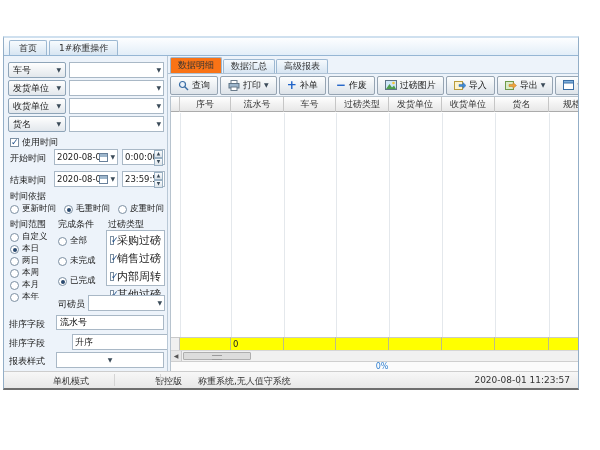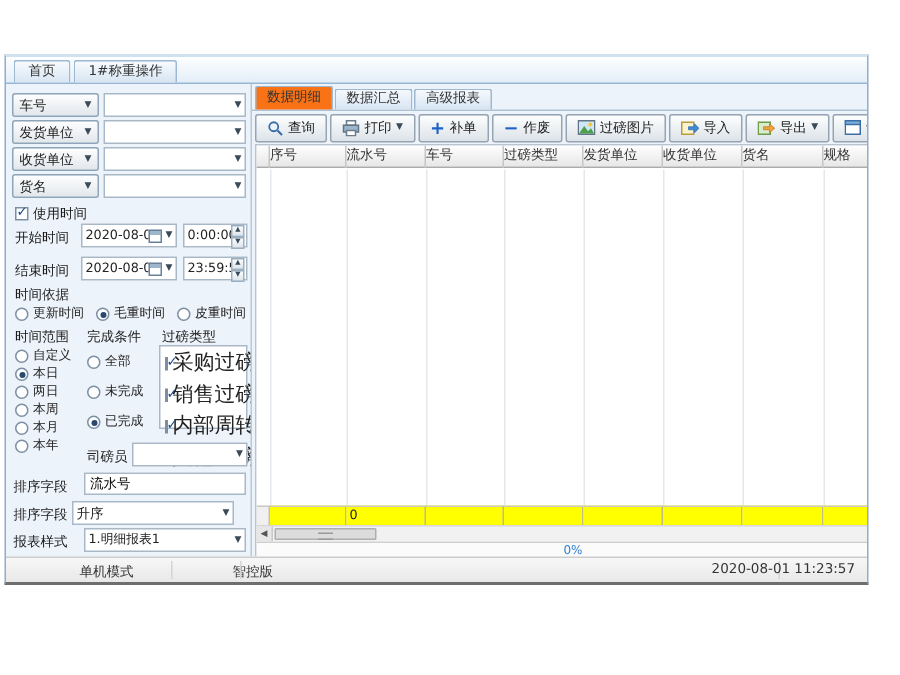"序号" .gcell { text-align: left -> center }
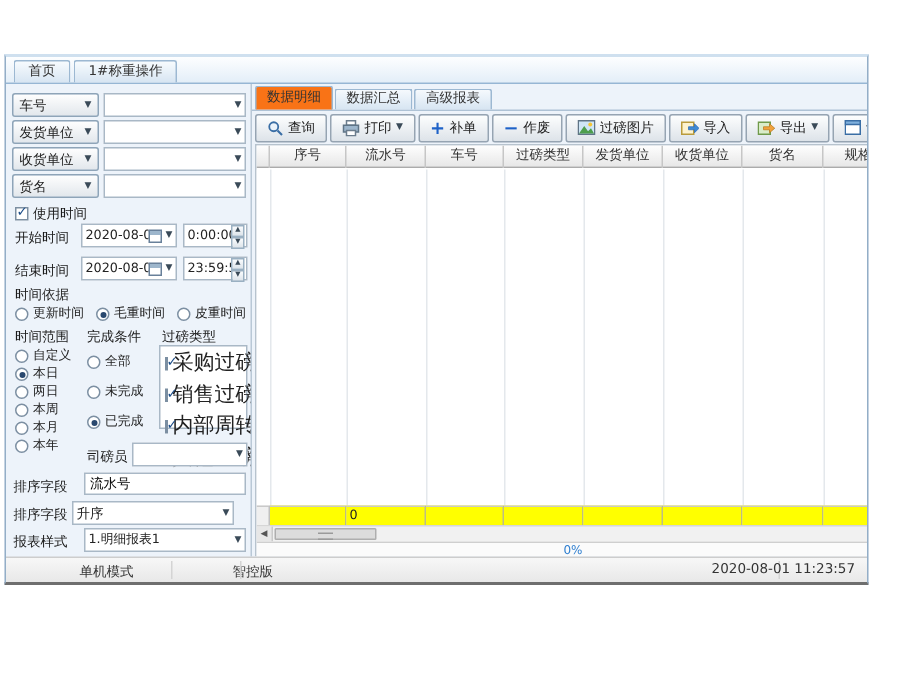"采购过磅" .typebox .optrow { font-size: 14px -> 11px }
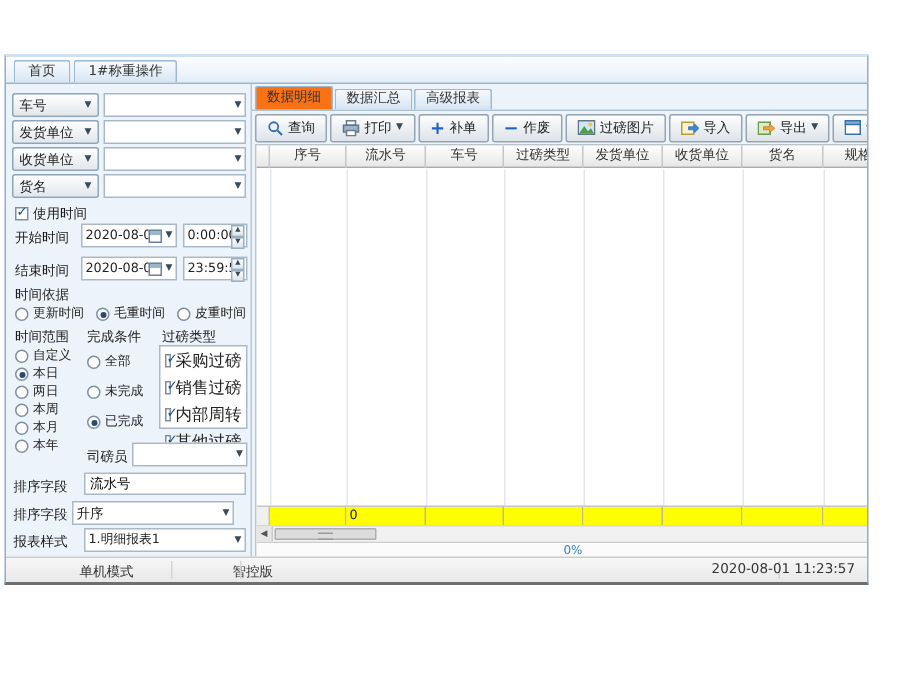"升序" div.abs { left: 44px -> 68px }
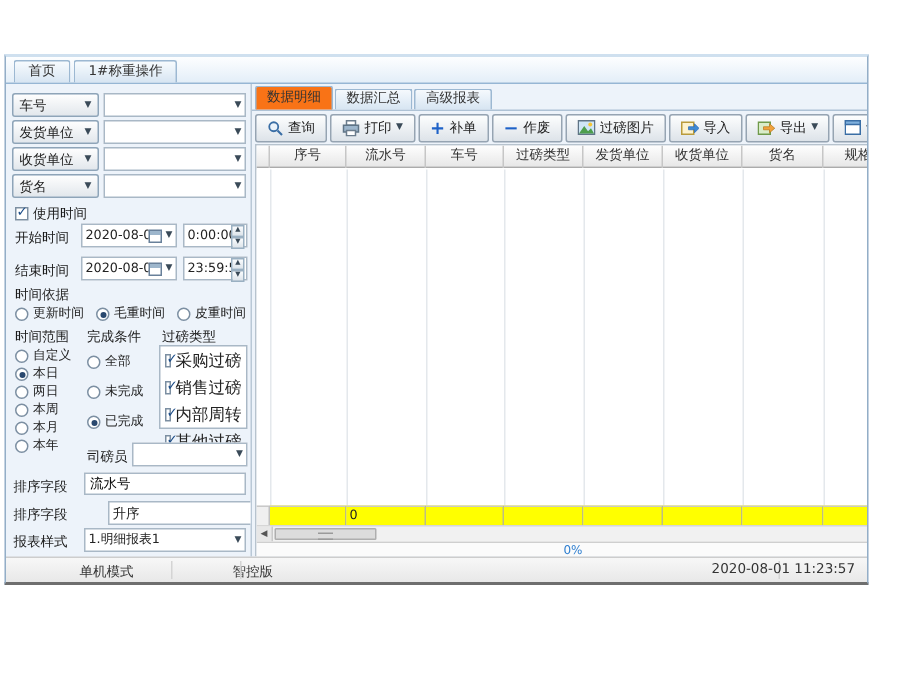"1.明细报表1" span.fill { html: <span>1.明细报表1</span> -> none }
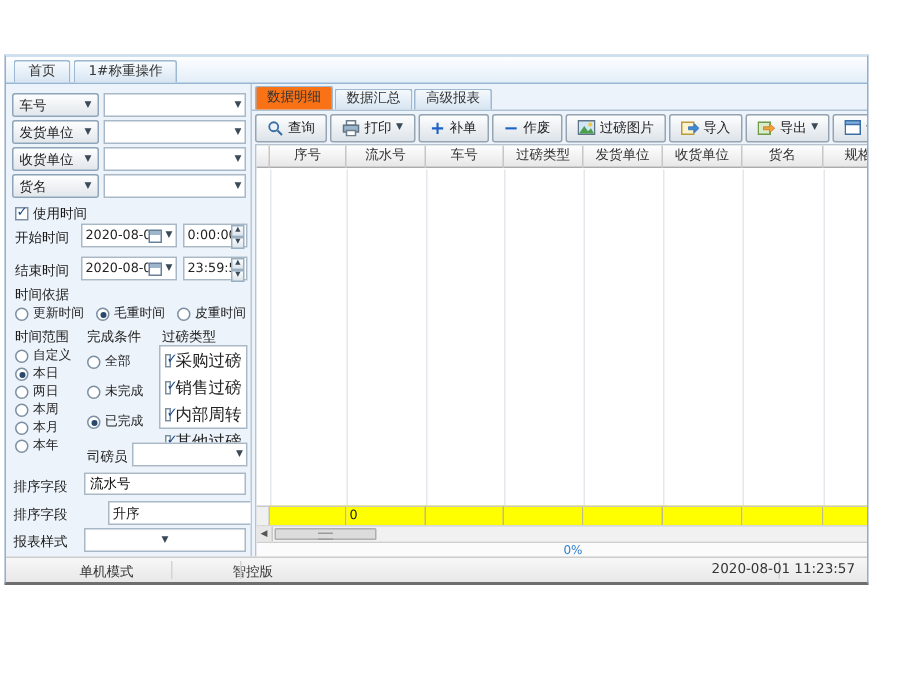"称重系统,无人值守系统" span { html: none -> <span>称重系统,无人值守系统</span> }
